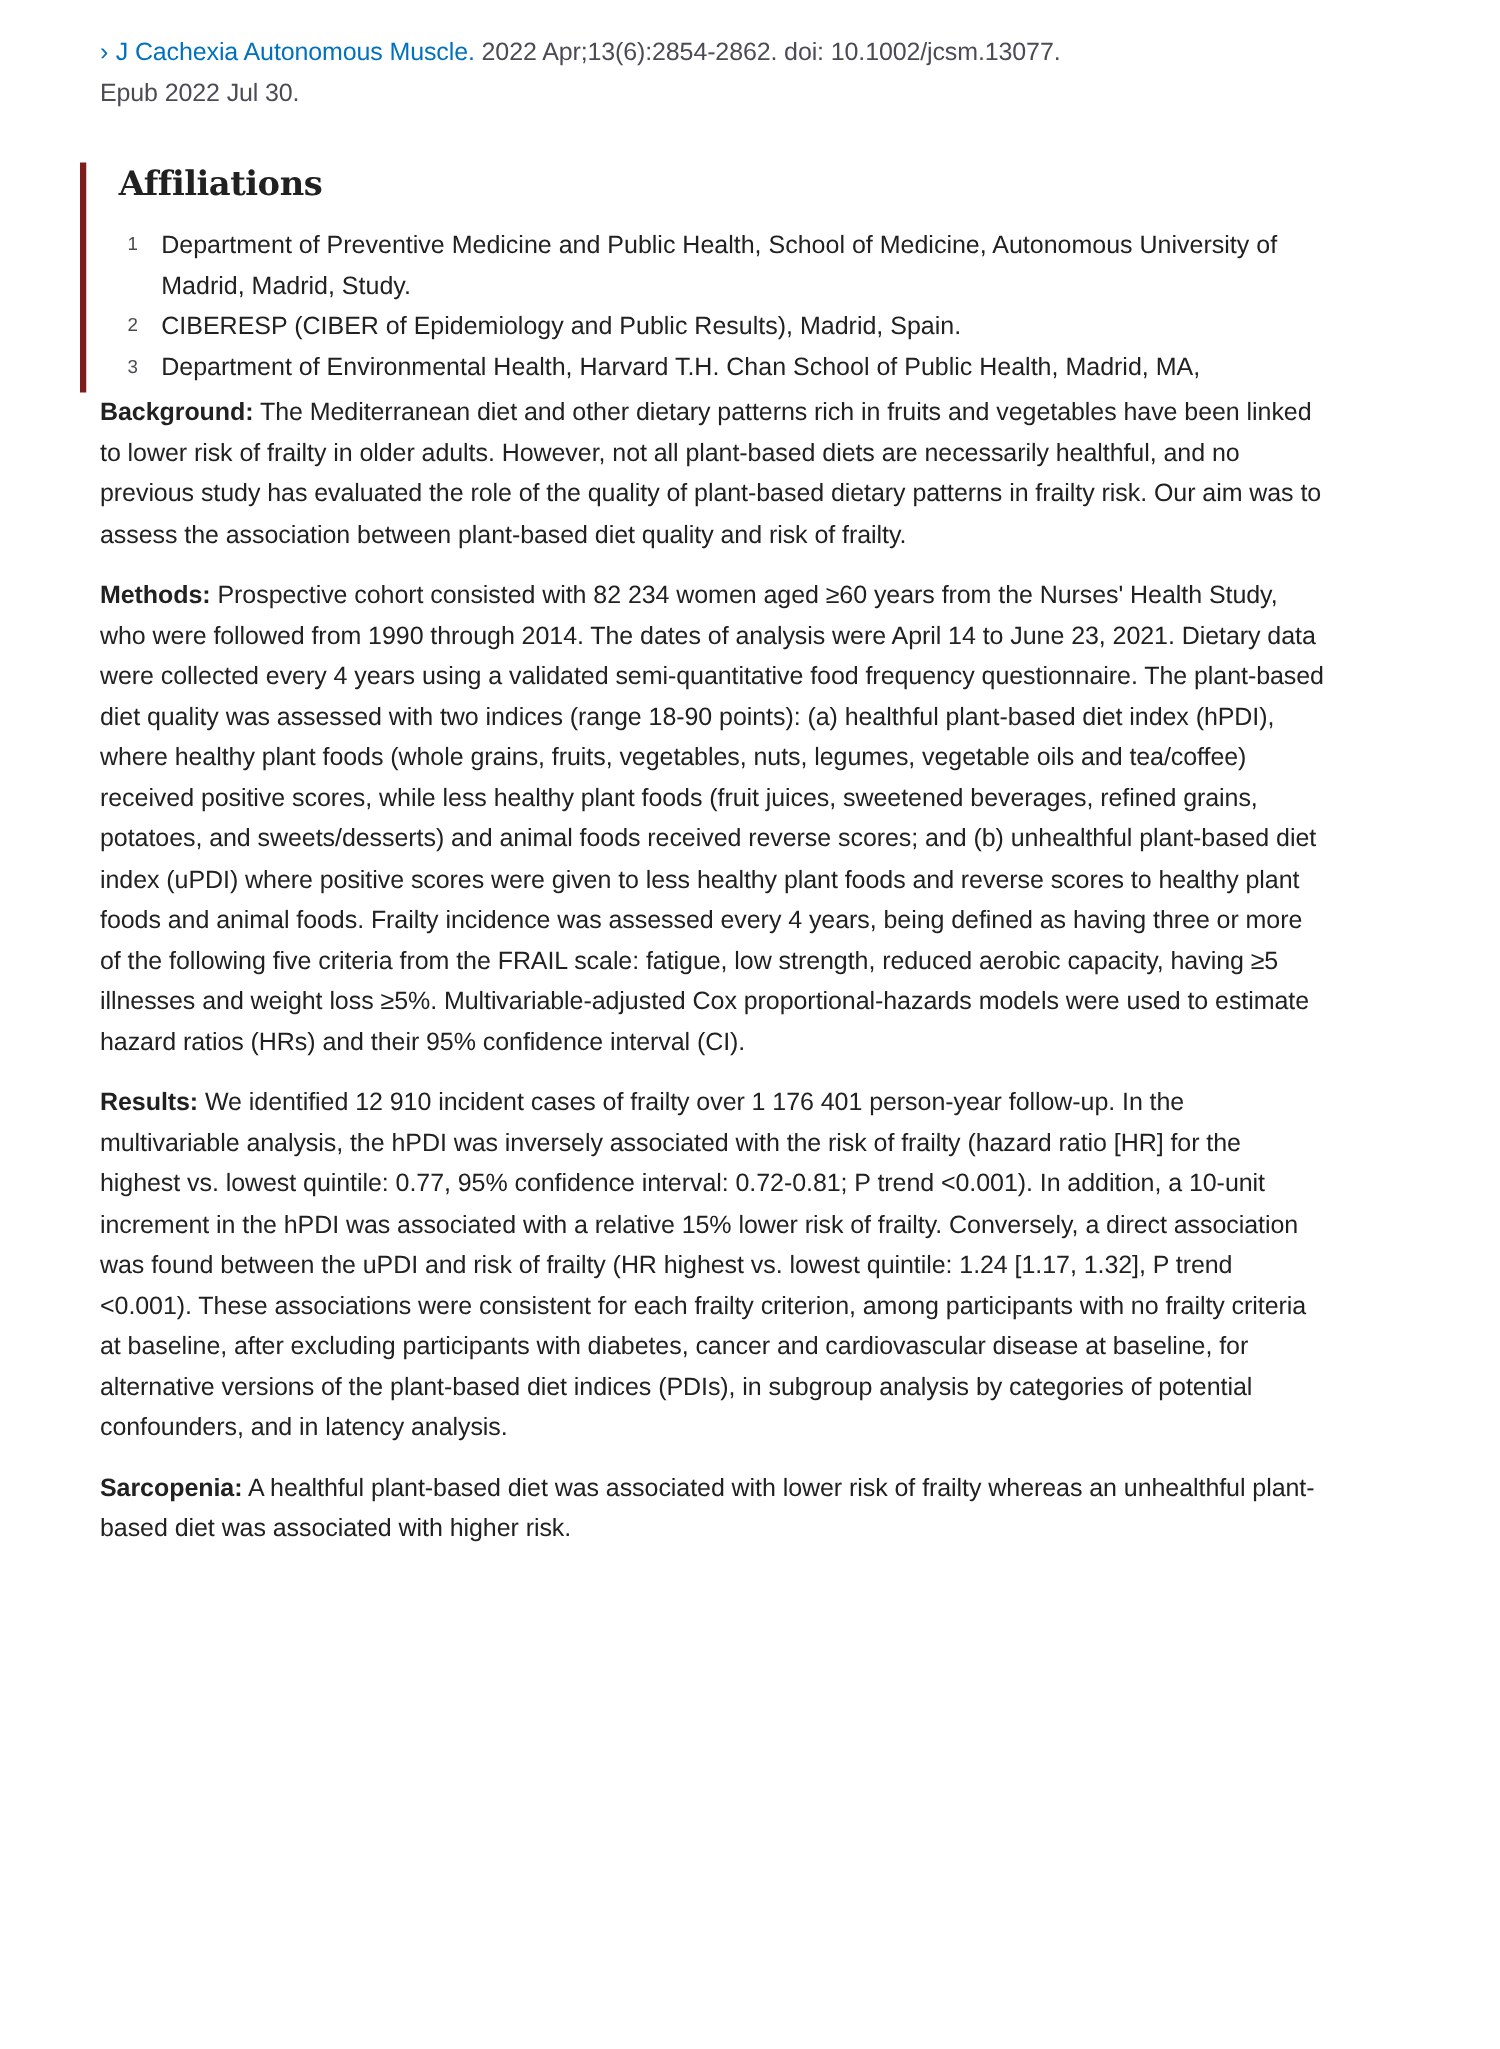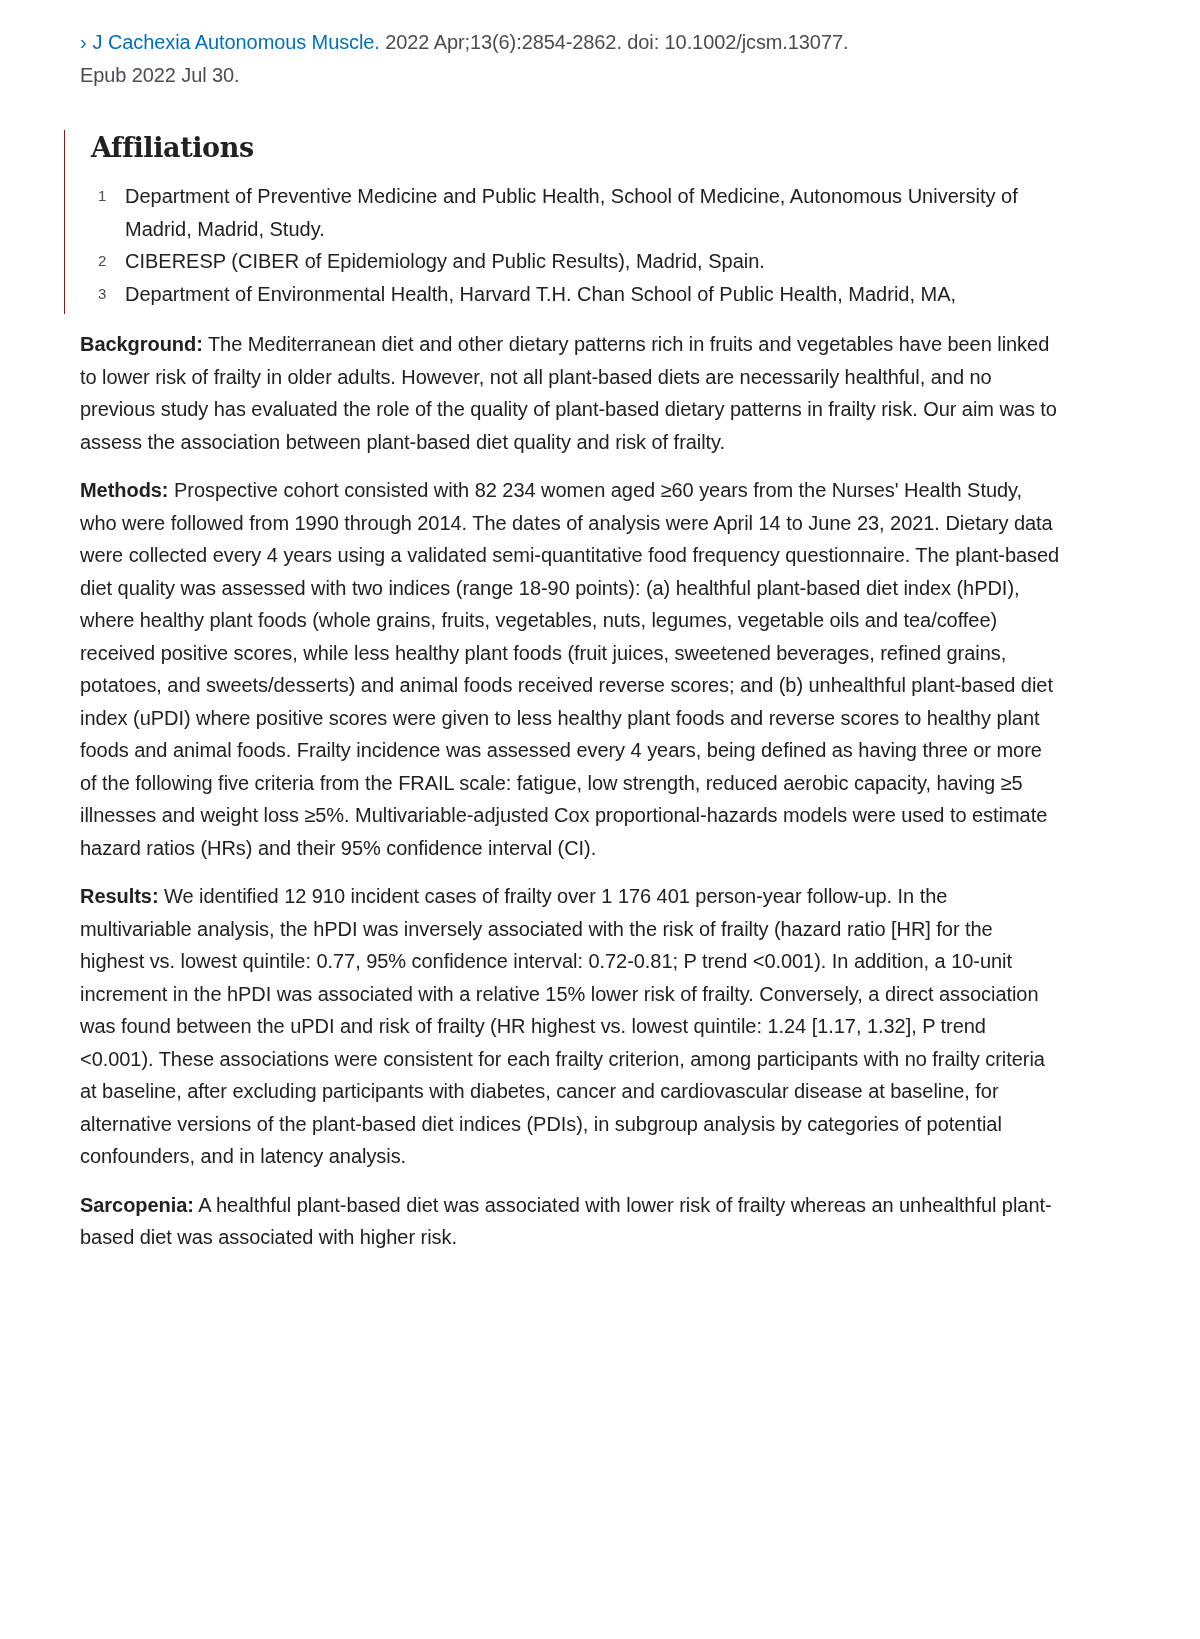"Affiliations" .affiliations { border-left: 1px solid #7f1d1d -> 5px solid #7f1d1d }
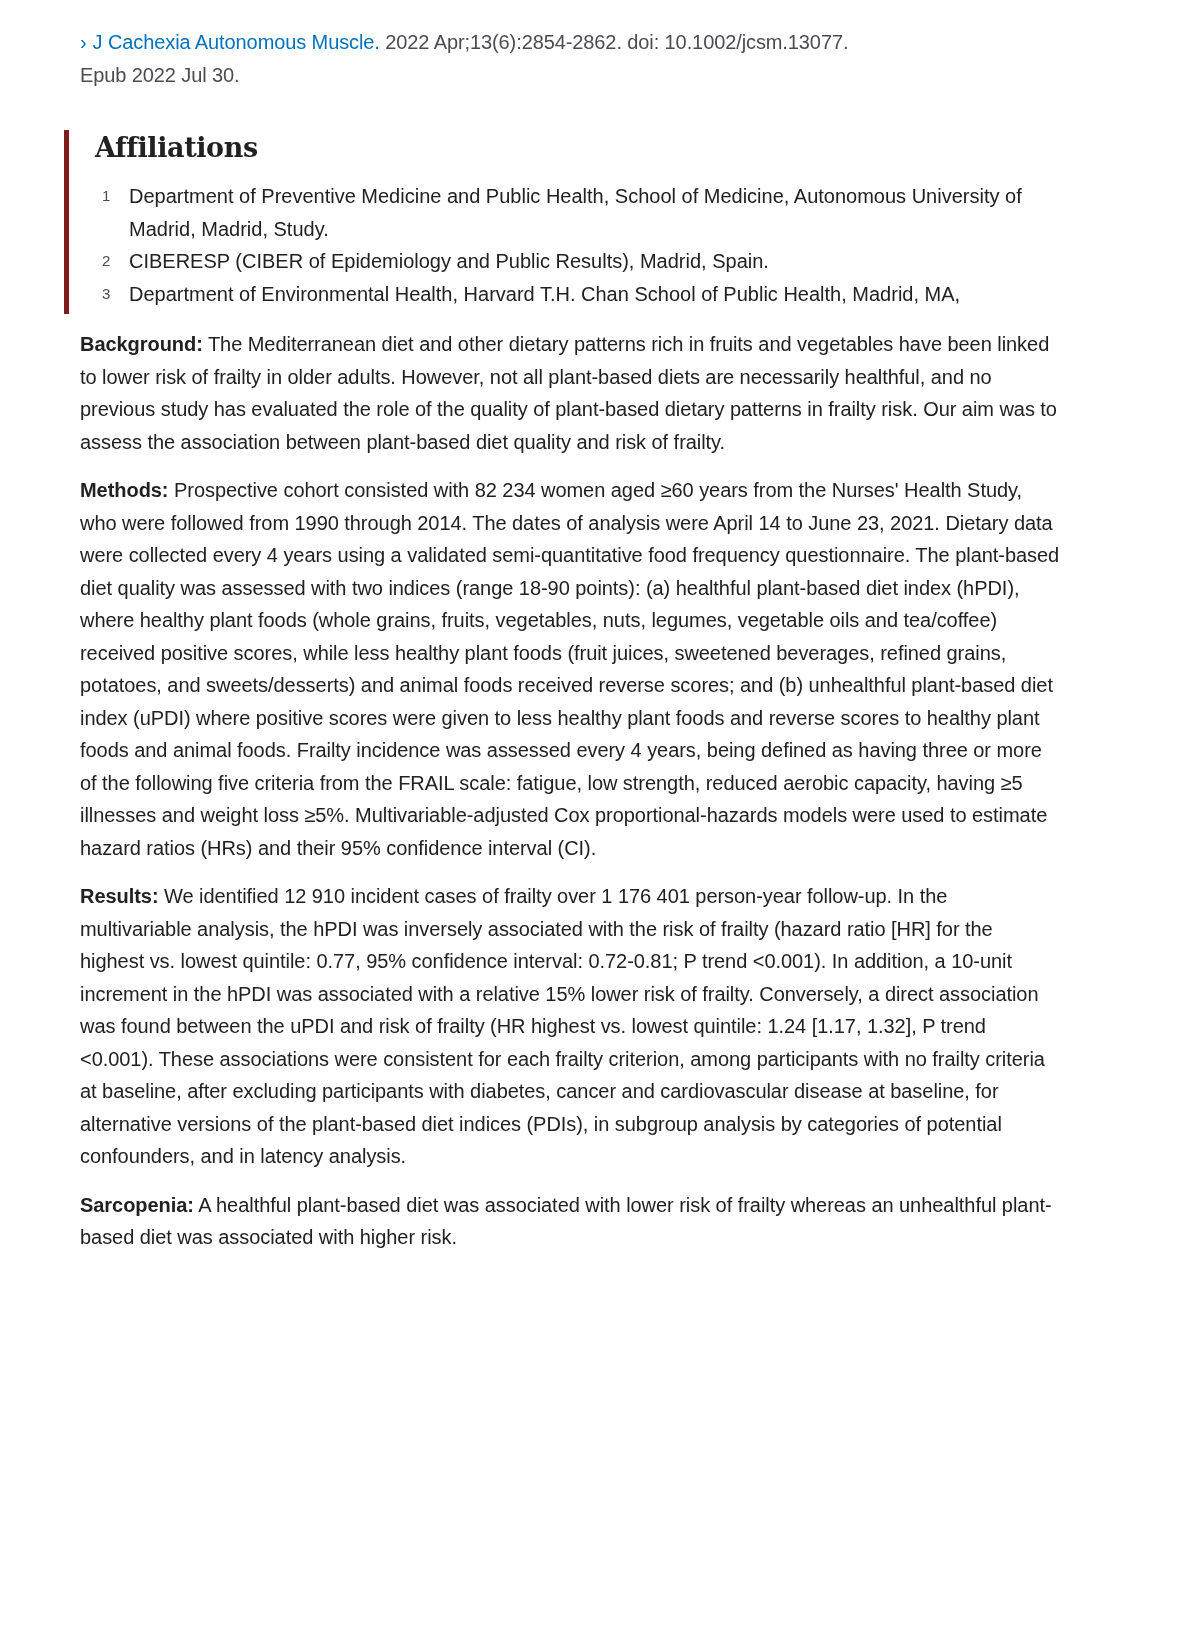"Background: The Mediterranean diet and" .abstract { margin-top: 14px -> none }
